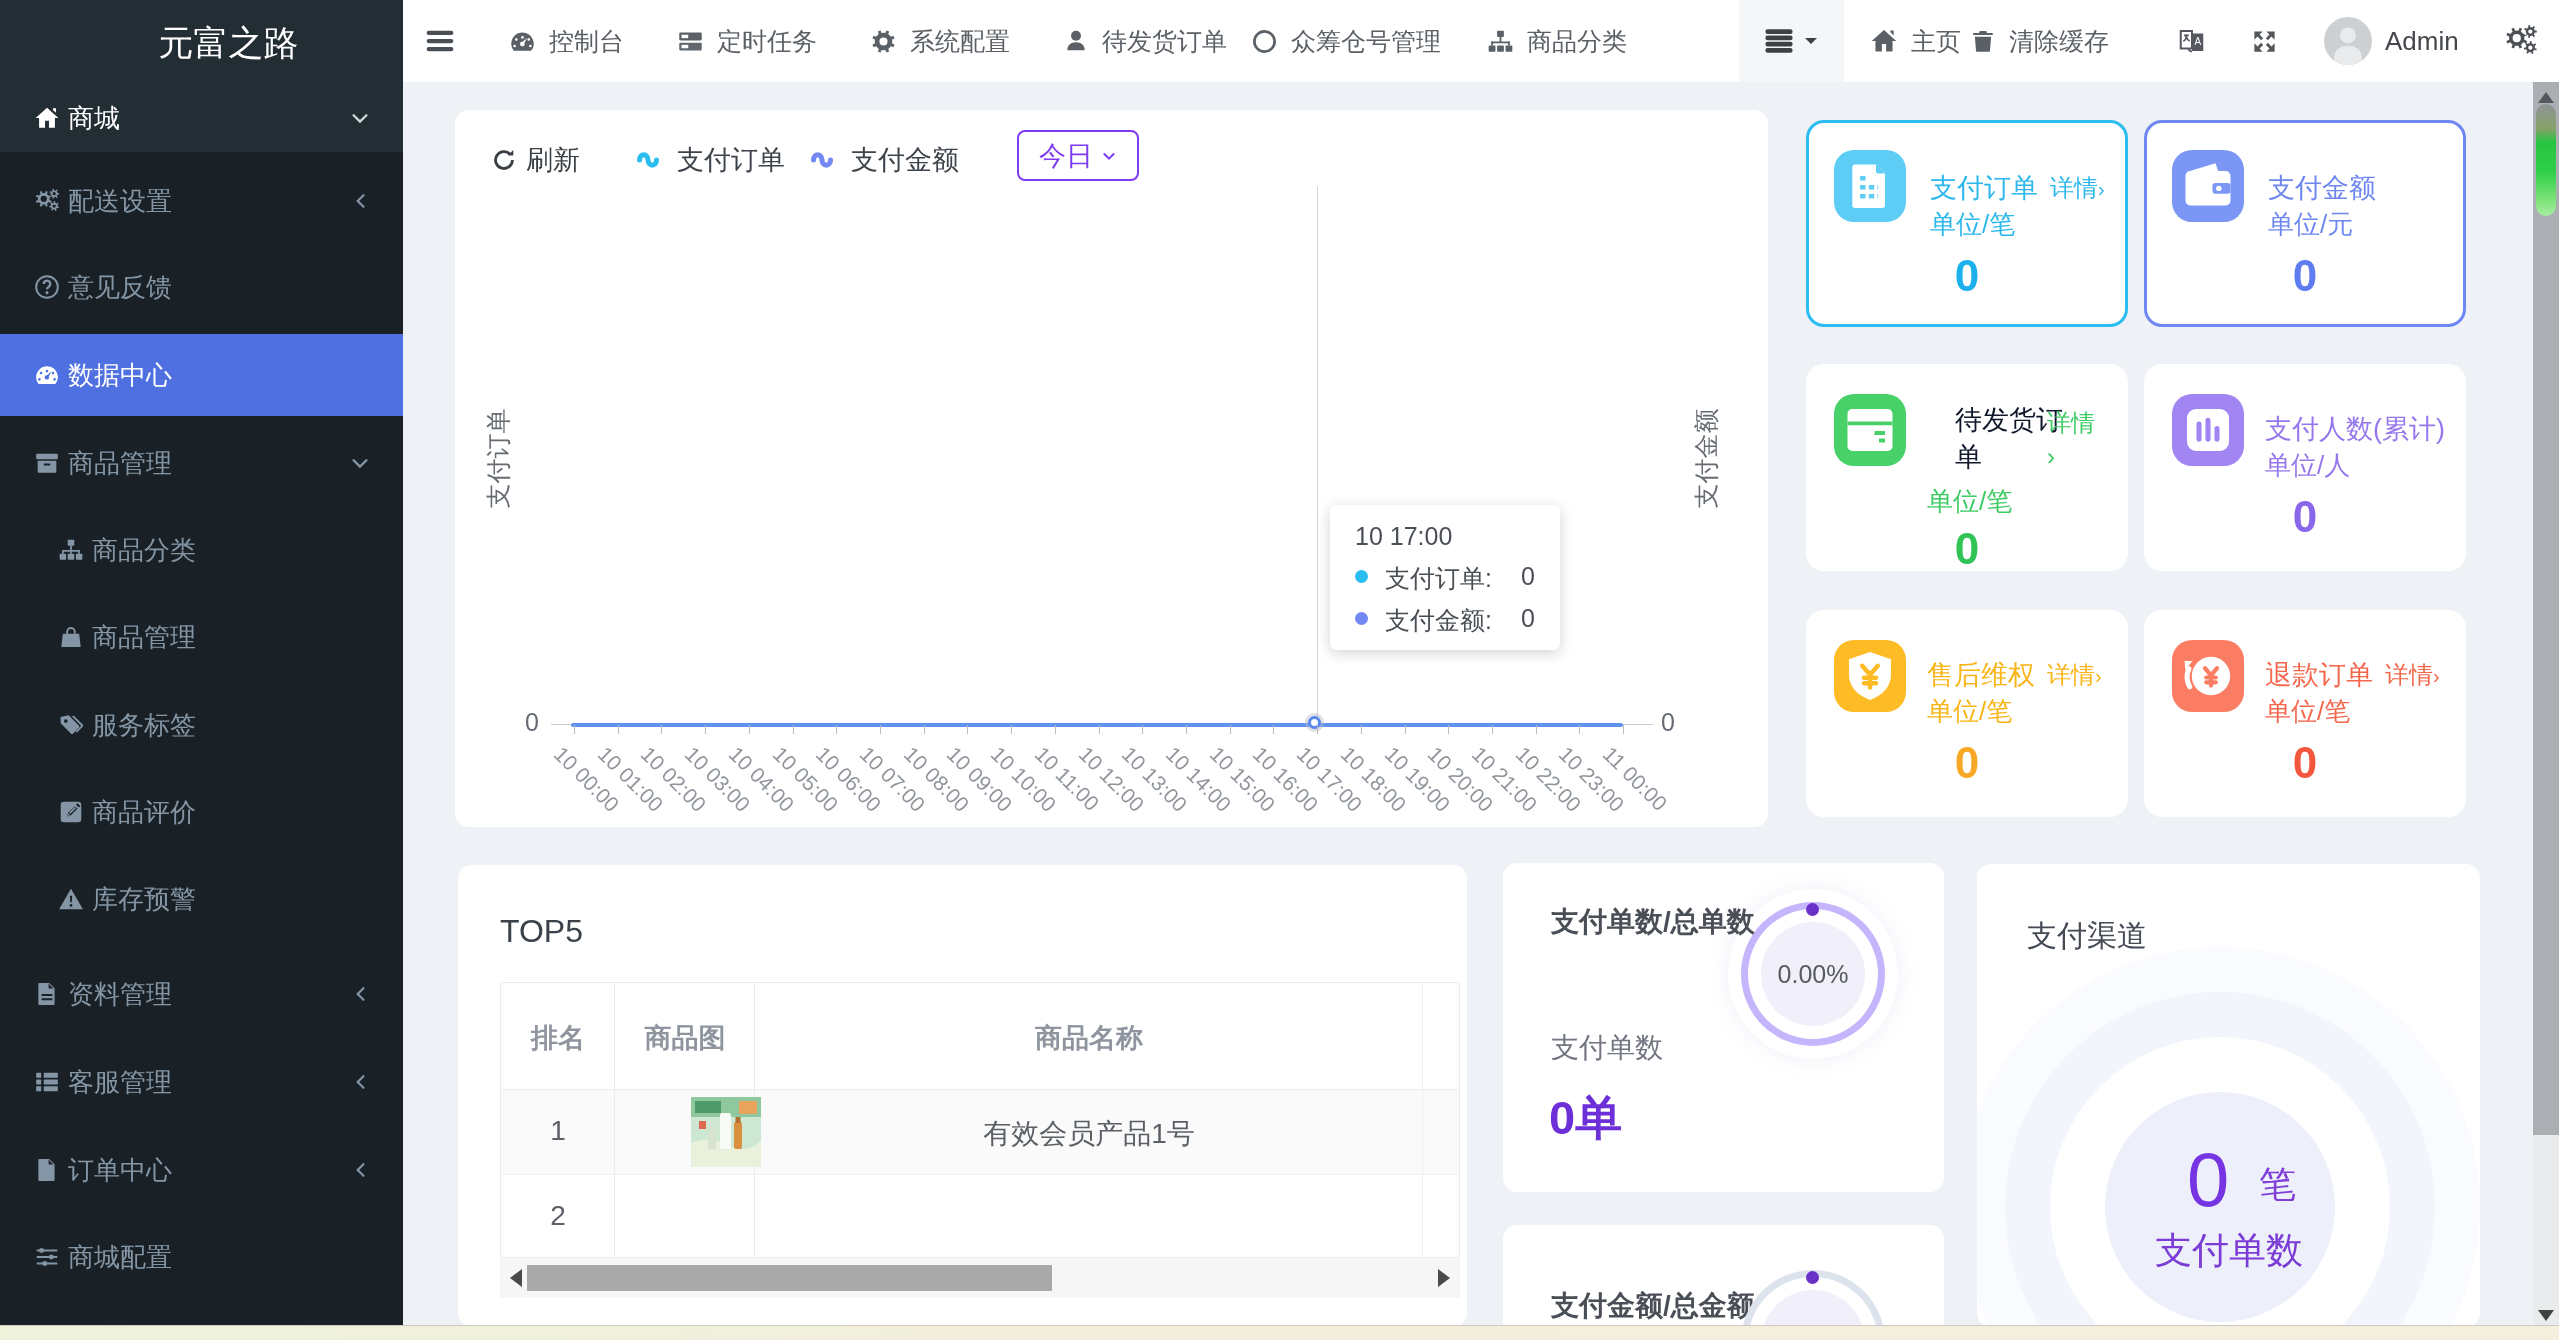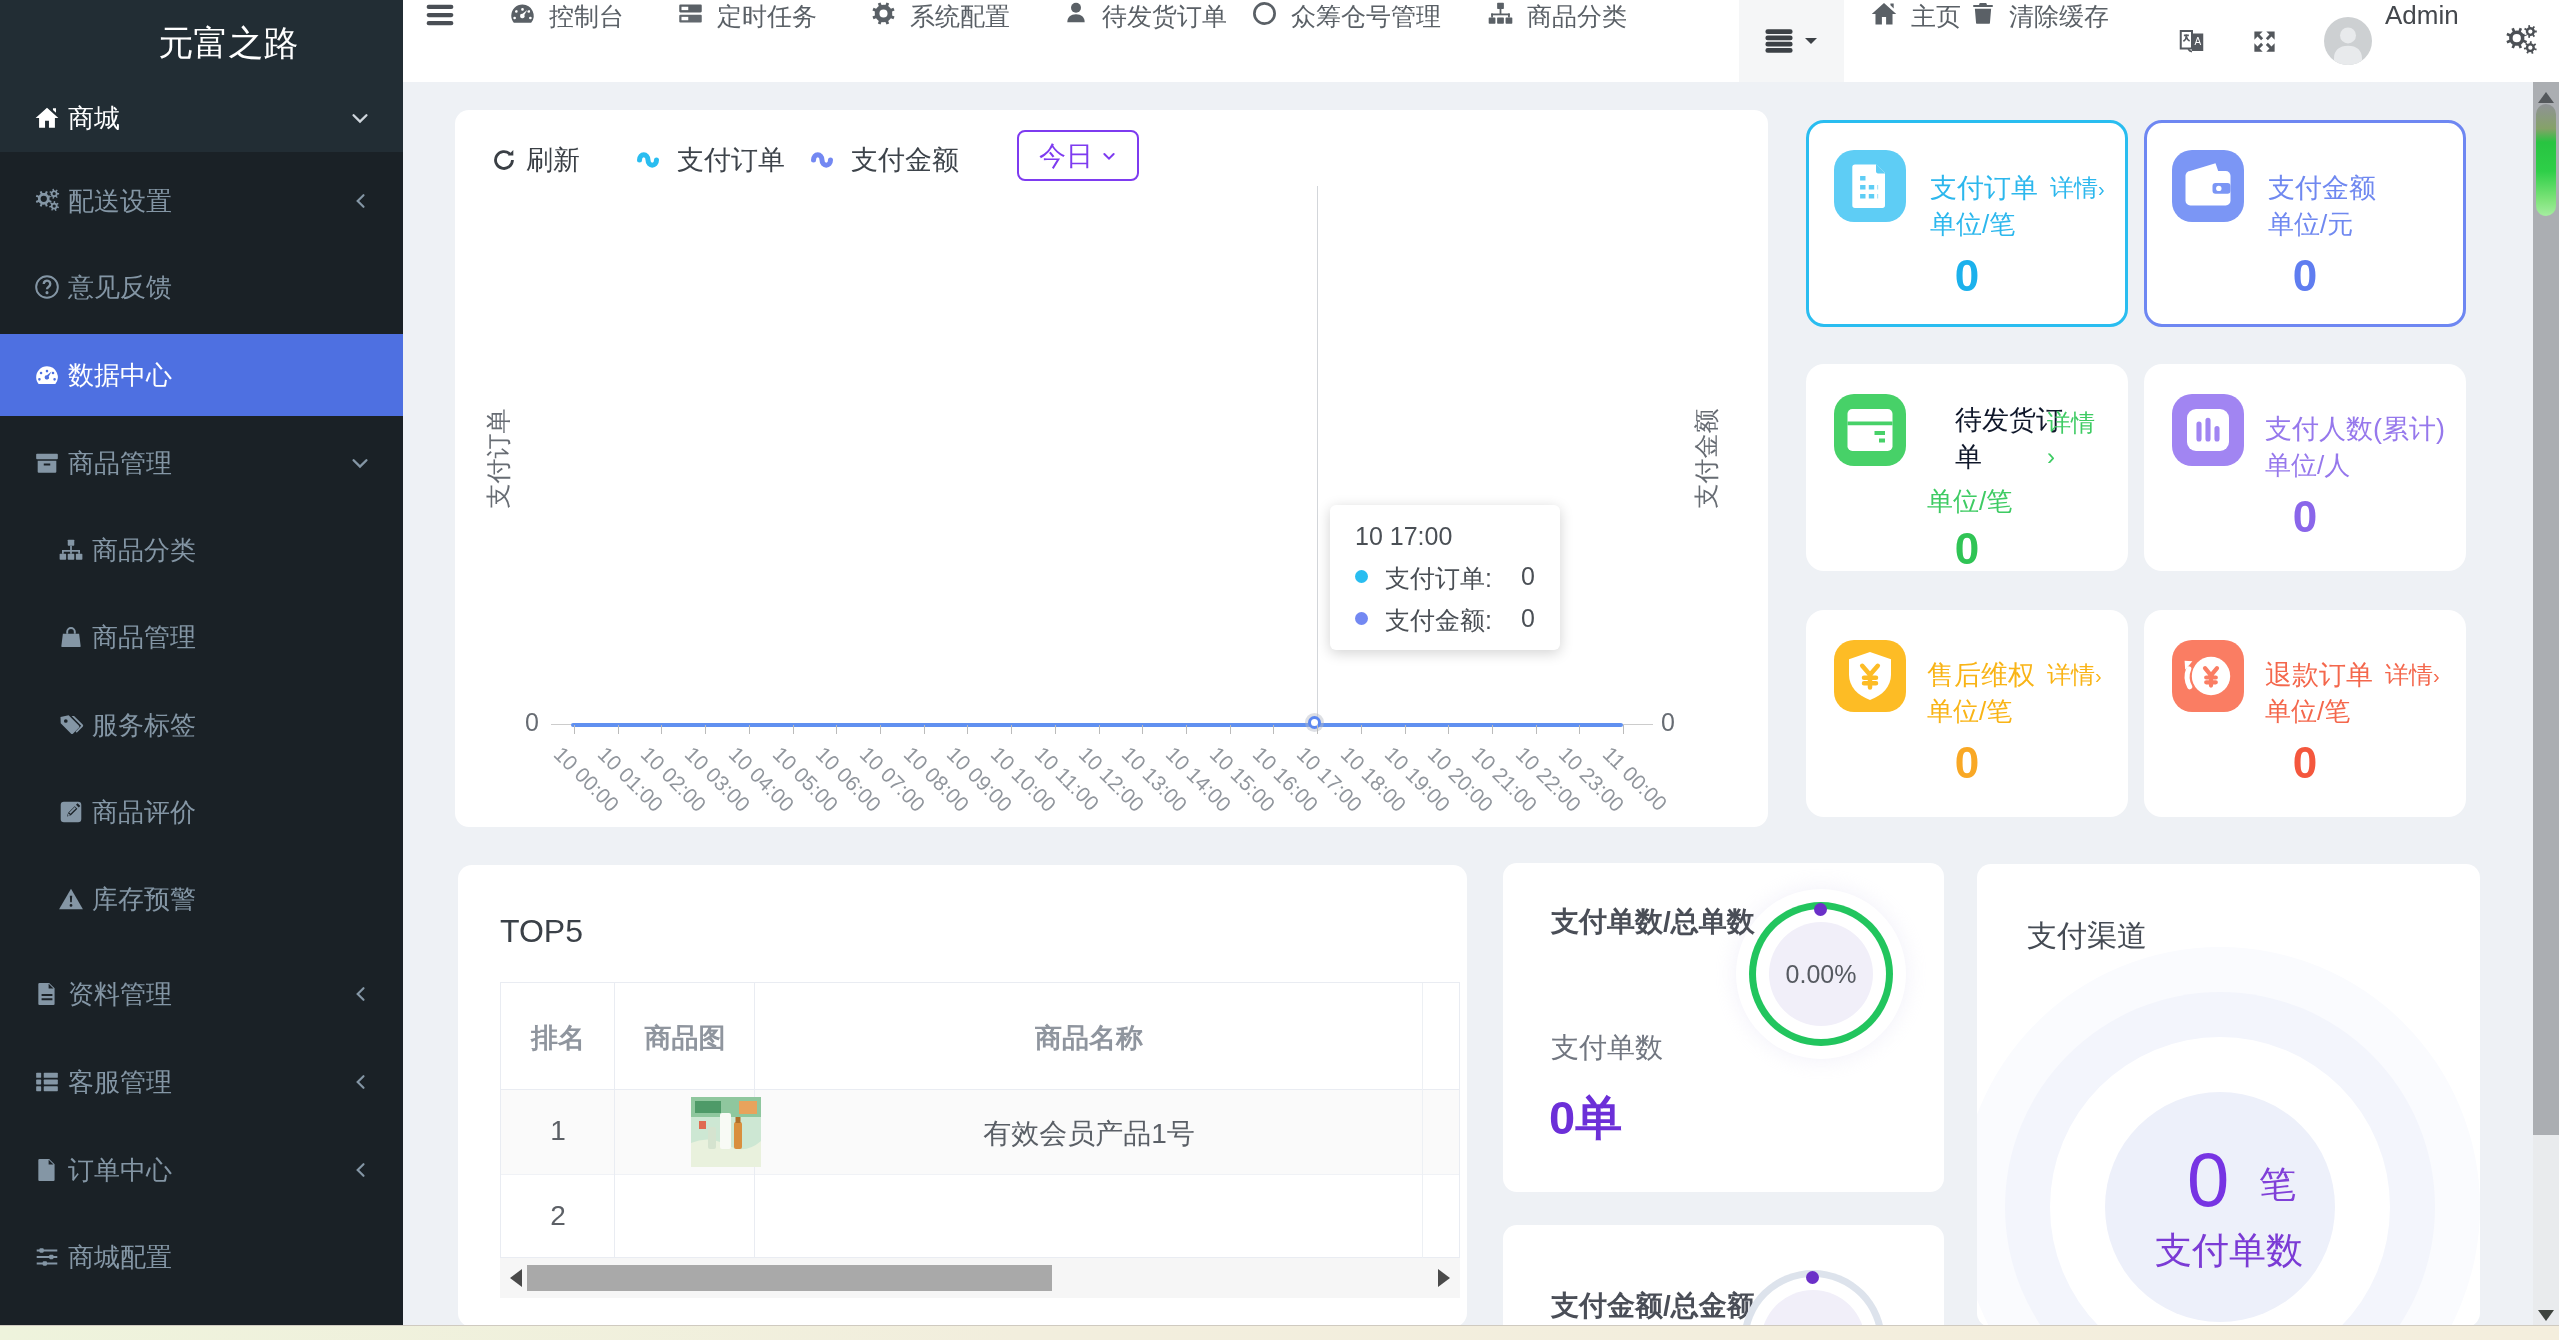"控制台" .nav-it { align-items: none -> center }
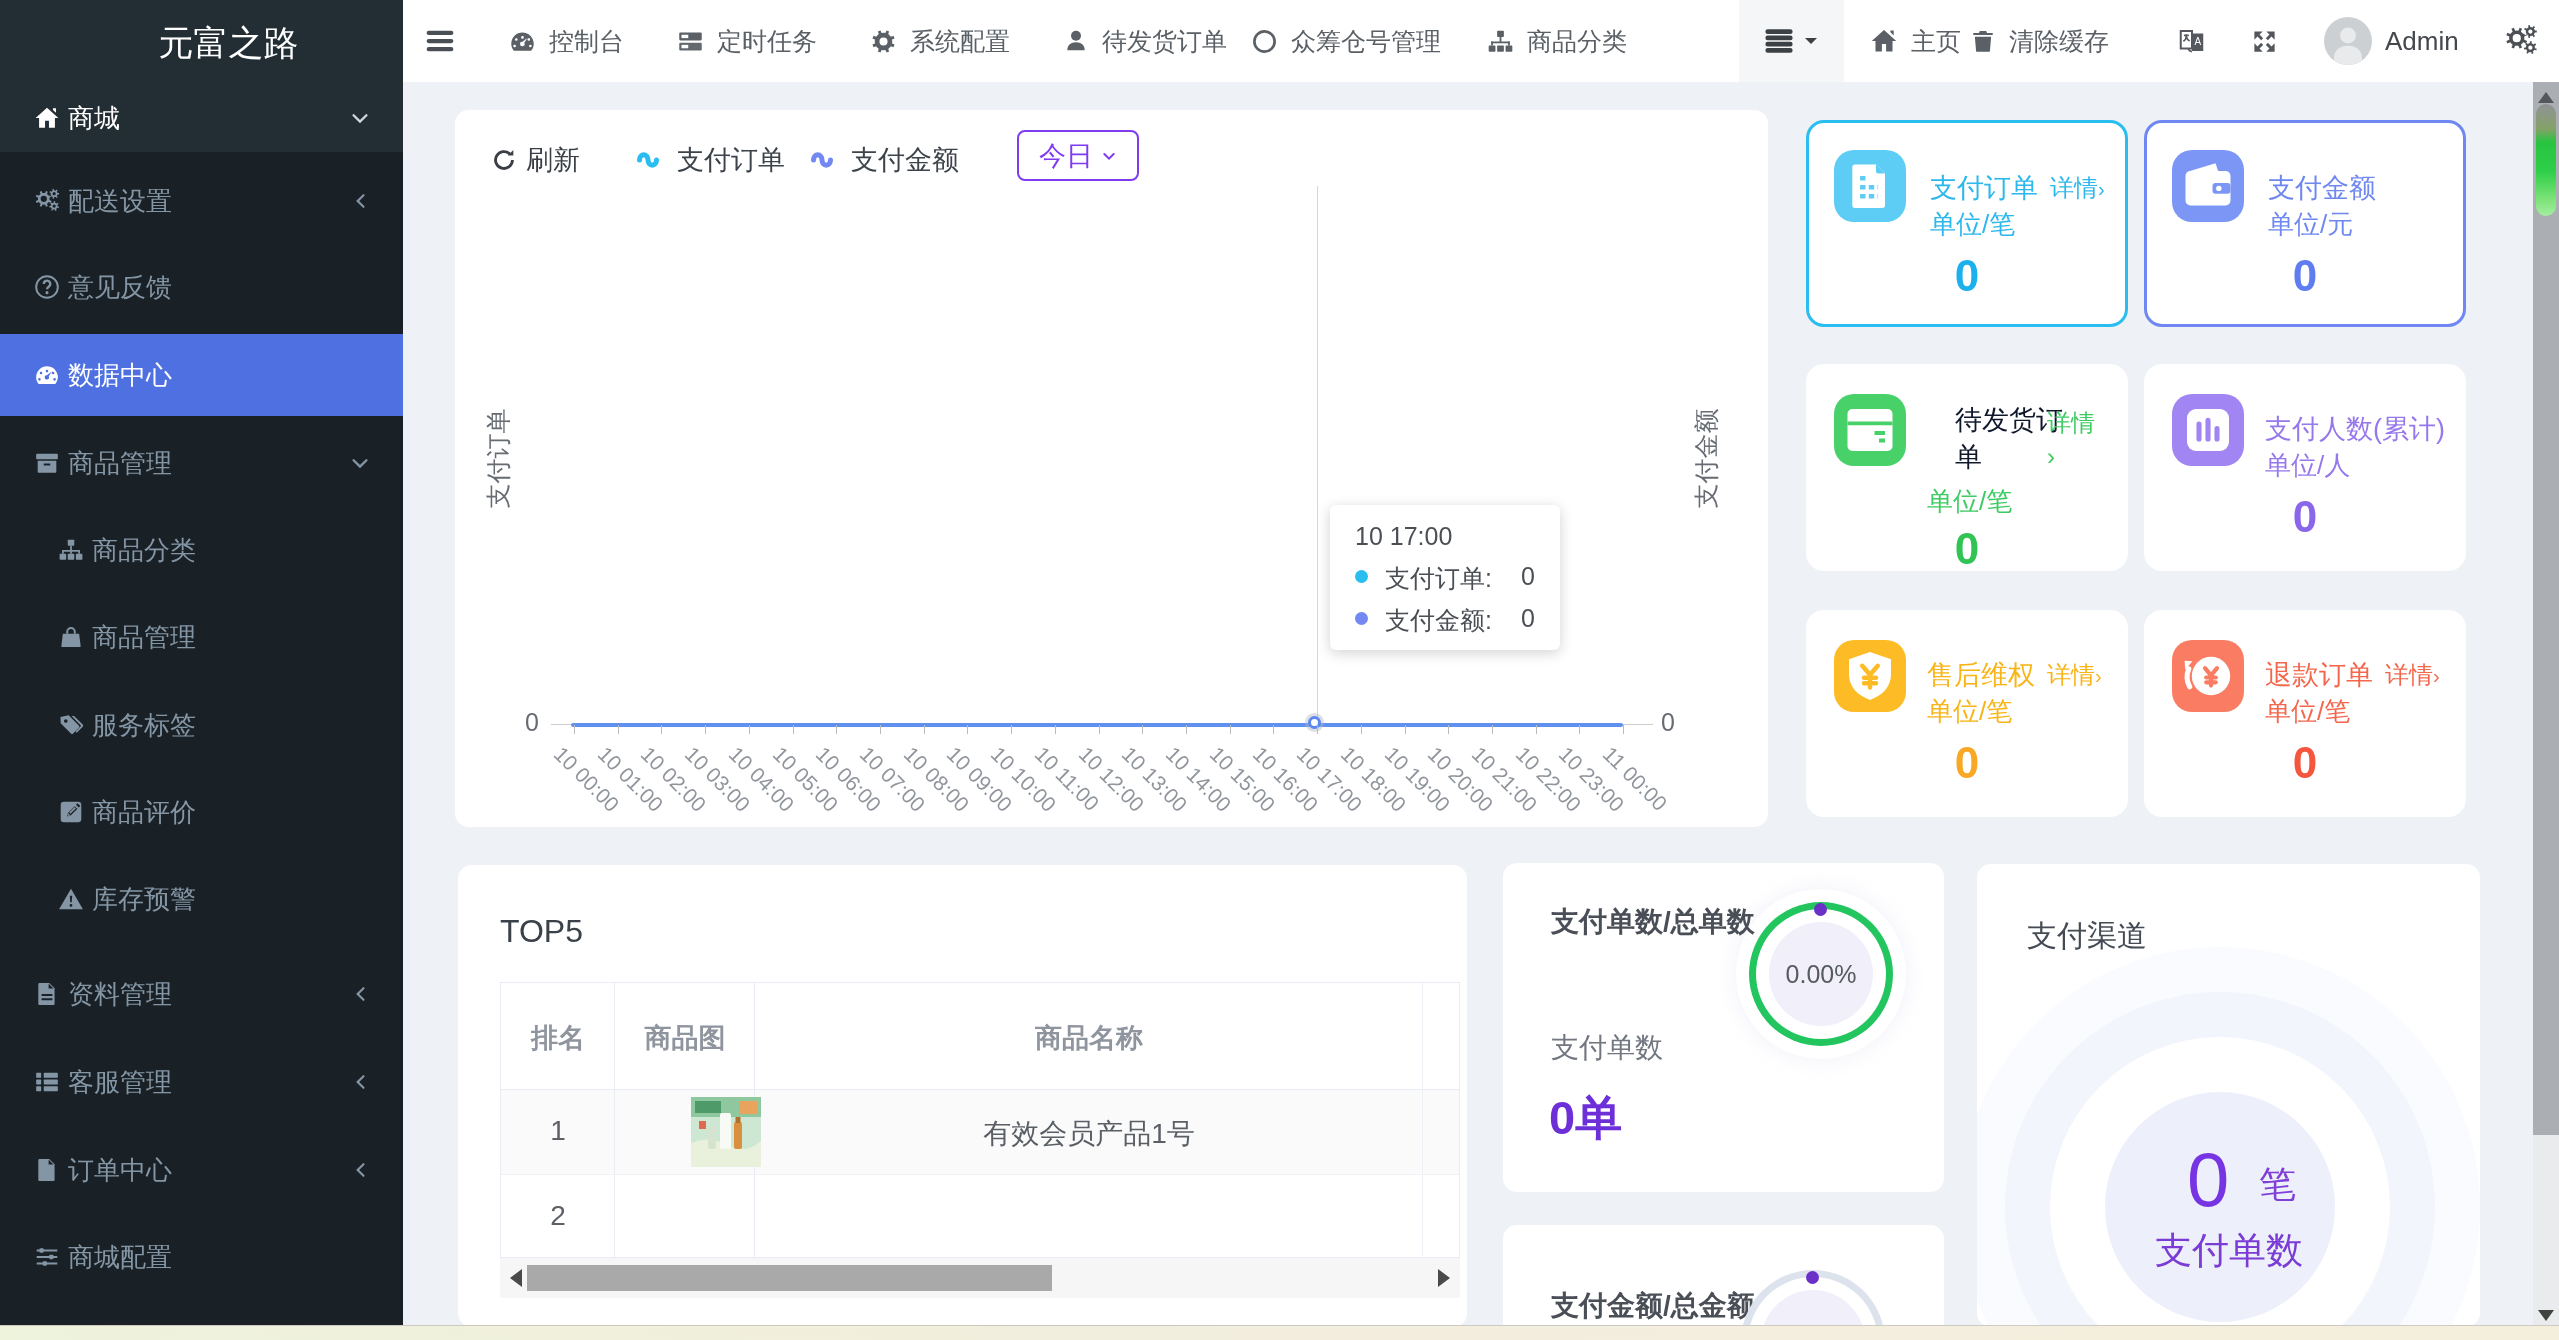"0.00%" div.abs { background: #22c55e -> #c4b5fd; left: 246px -> 238px }
